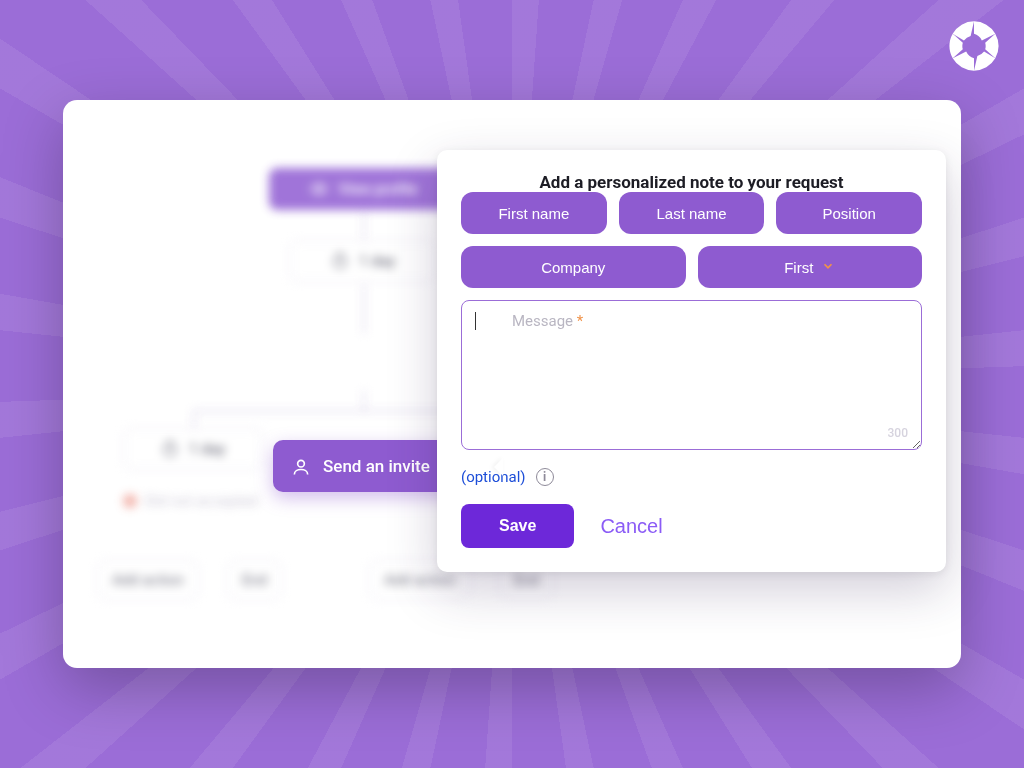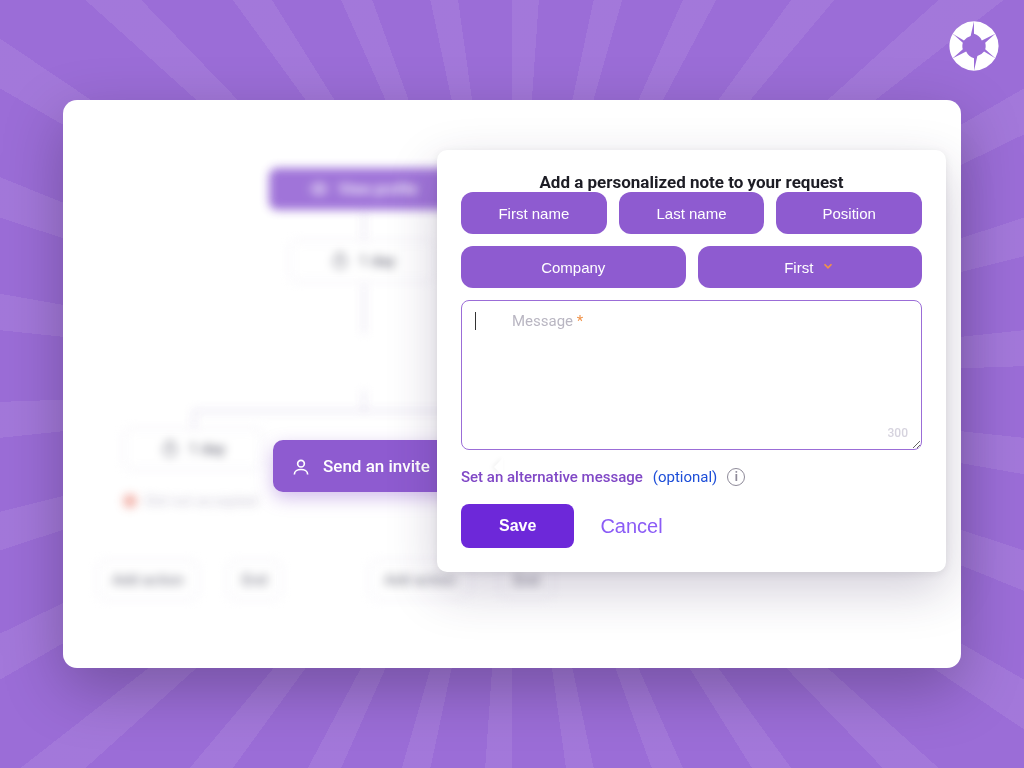"Set an alternative message" span.alt-link { html: <span>Set an alternative message</span> -> none }
